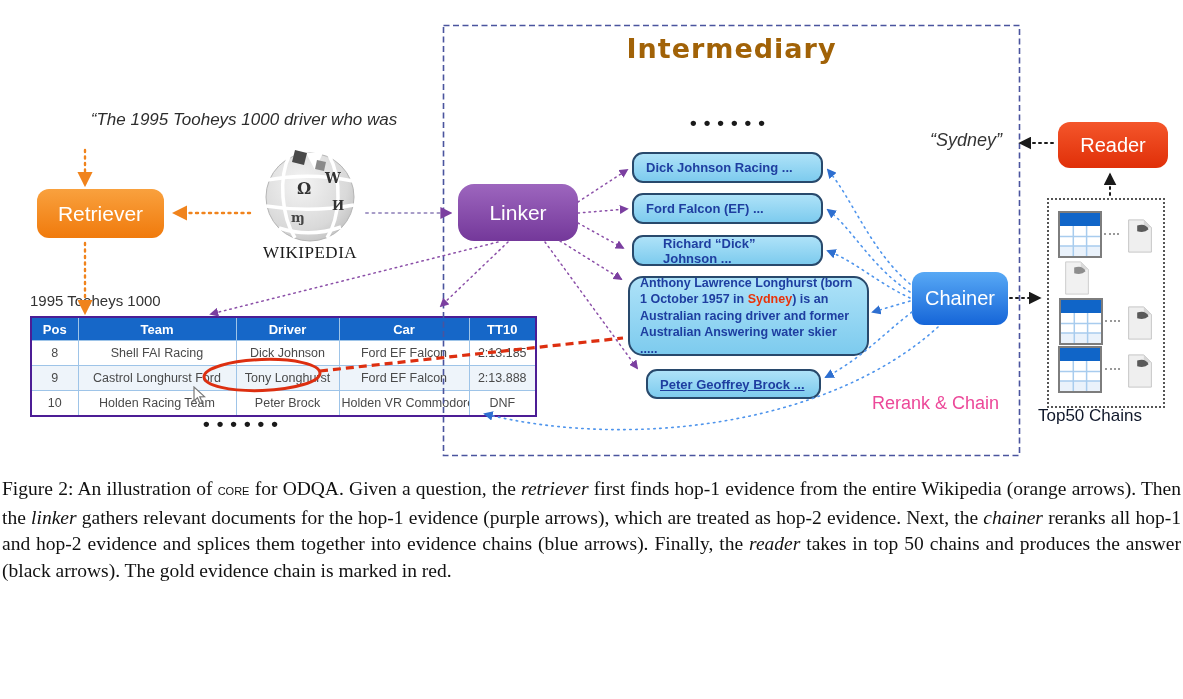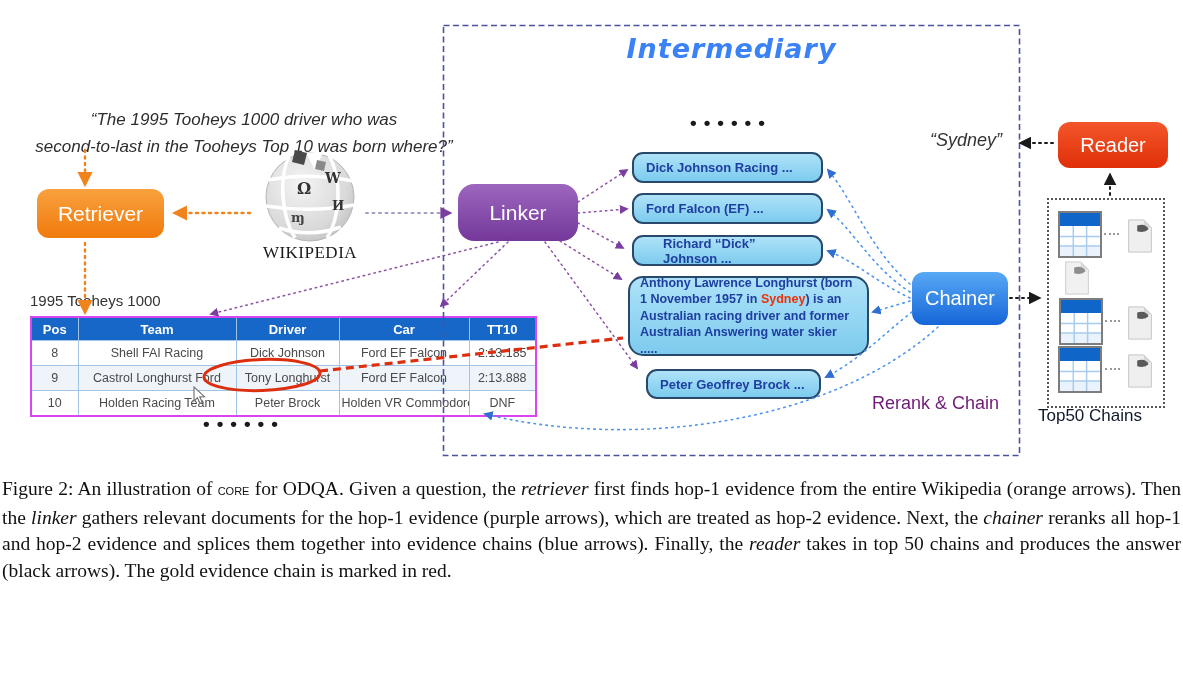"Intermediary" .intermediary-label { color: #3b82f6 -> #a16207; font-style: italic -> none }
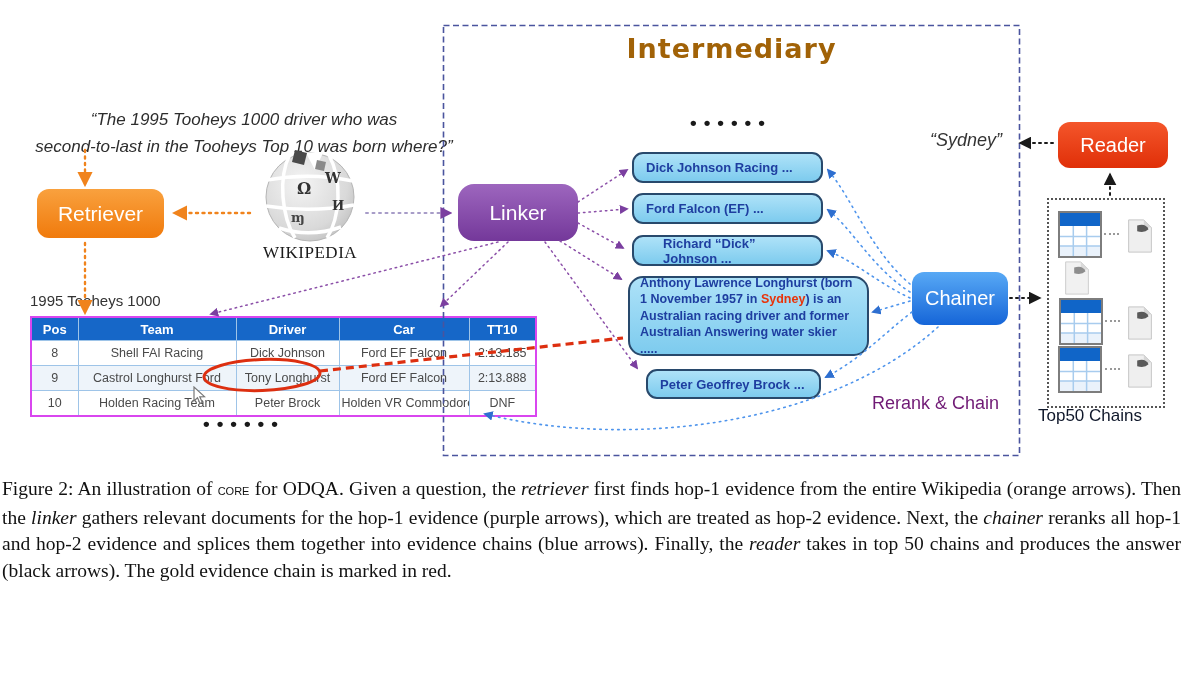"second-to-last in the Tooheys Top" div { html: <div>second-to-last in the Tooheys Top 10 was born where?”</div> -> none }
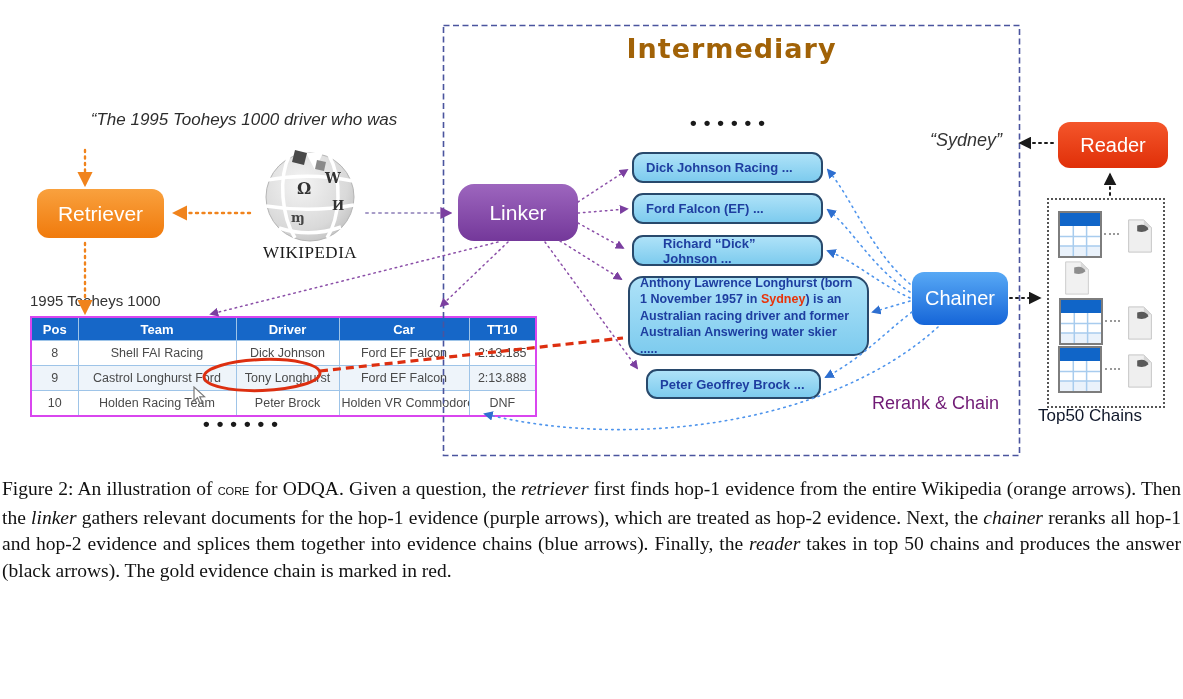"Anthony Lawrence Longhurst (born 1" span { text: November -> October }
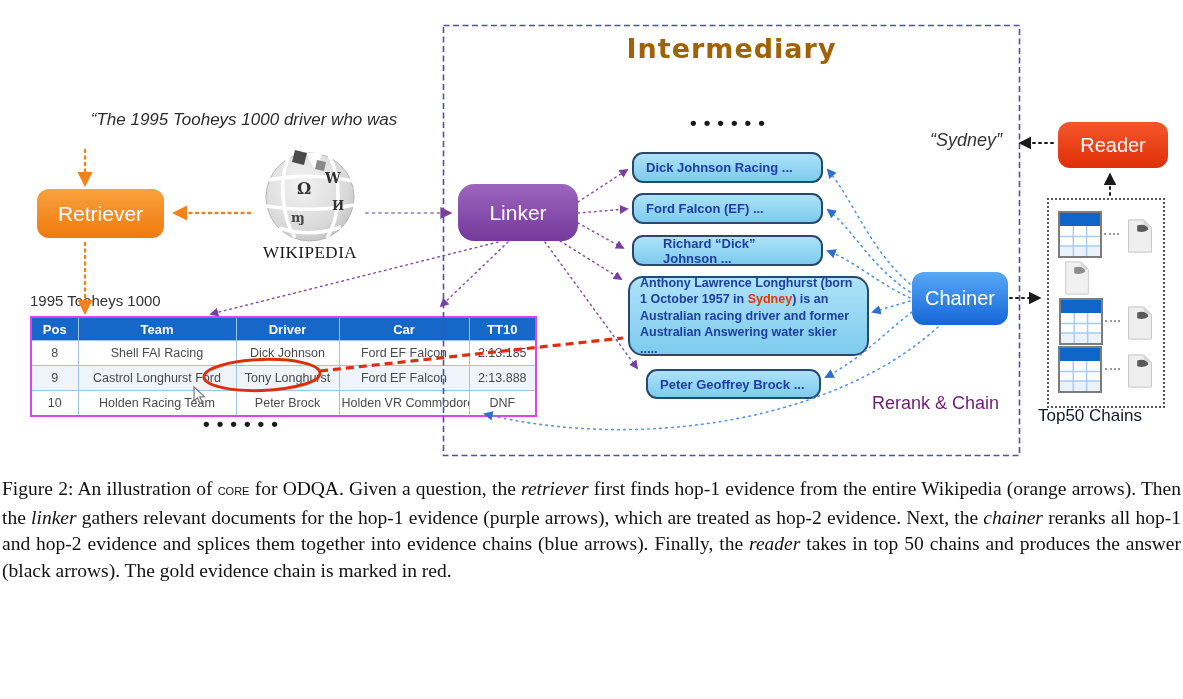"Pos" table.race { border: 2px solid #d946ef -> 2px solid #4c1d95 }
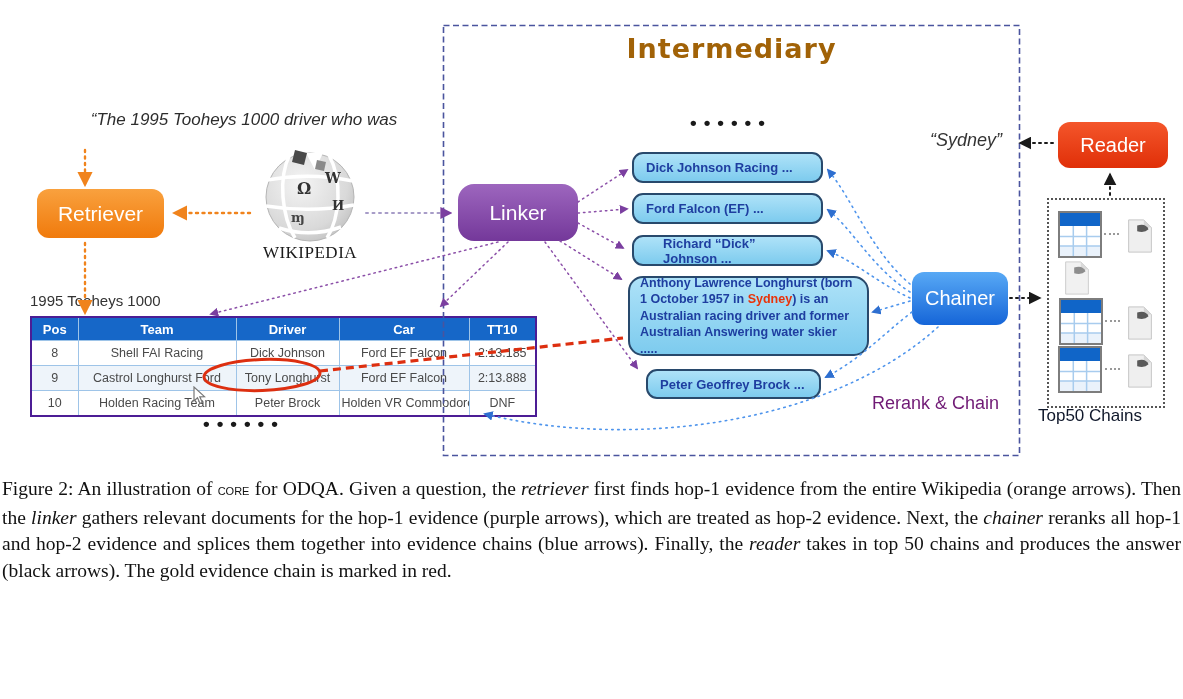"Peter Geoffrey Brock ..." .ev-peter { text-decoration: none -> underline }
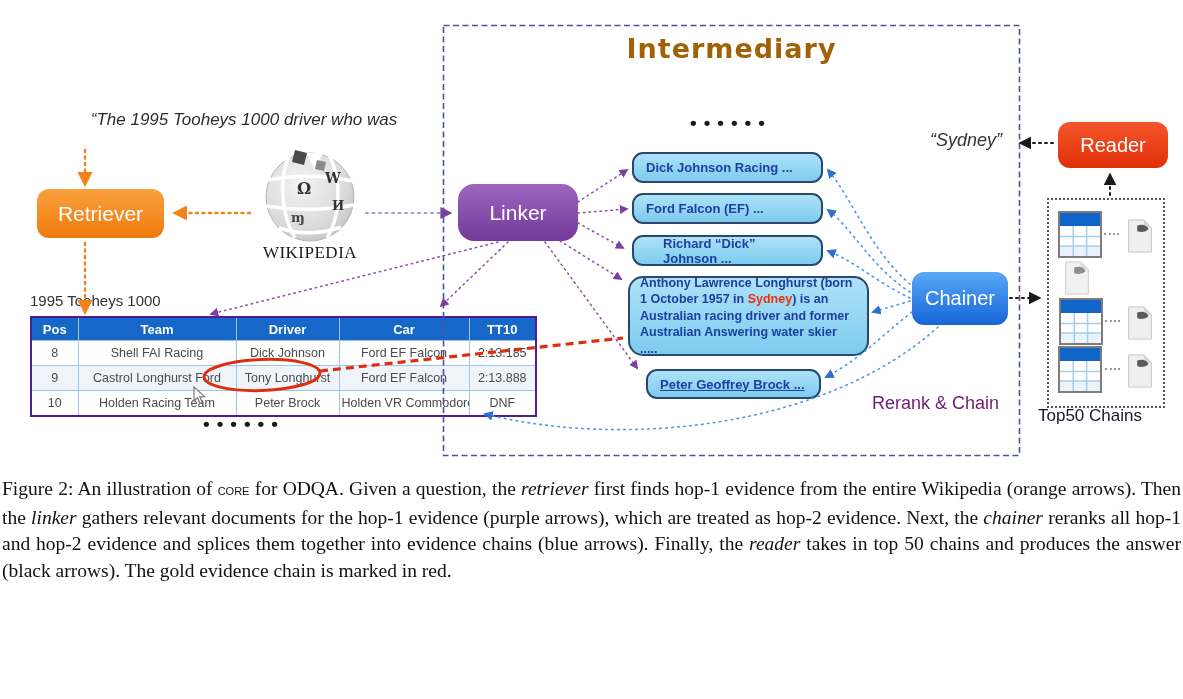"Rerank & Chain" .rerank { color: #701a75 -> #ec4899 }
